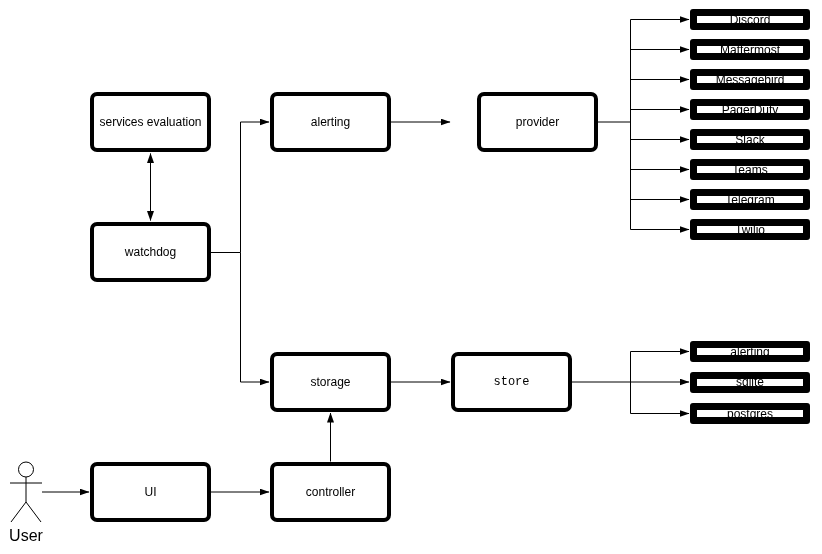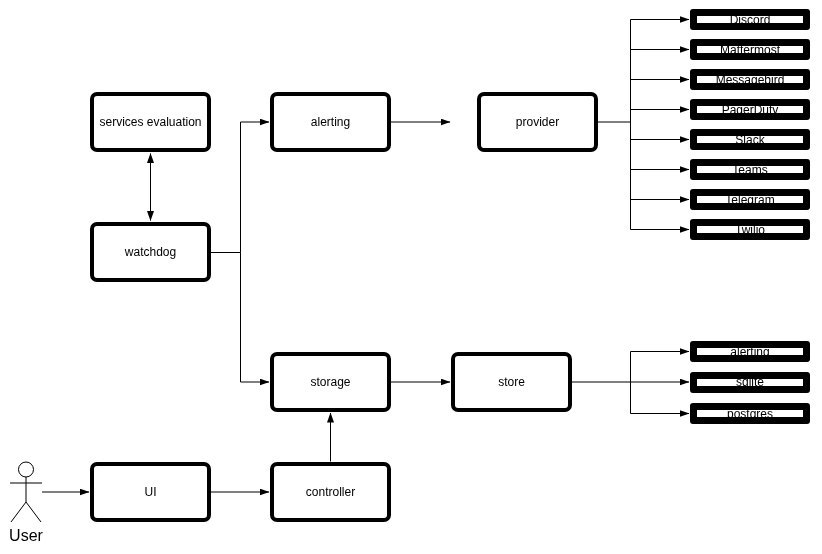"store" div.node { font-family: none -> Liberation Mono, monospace }
